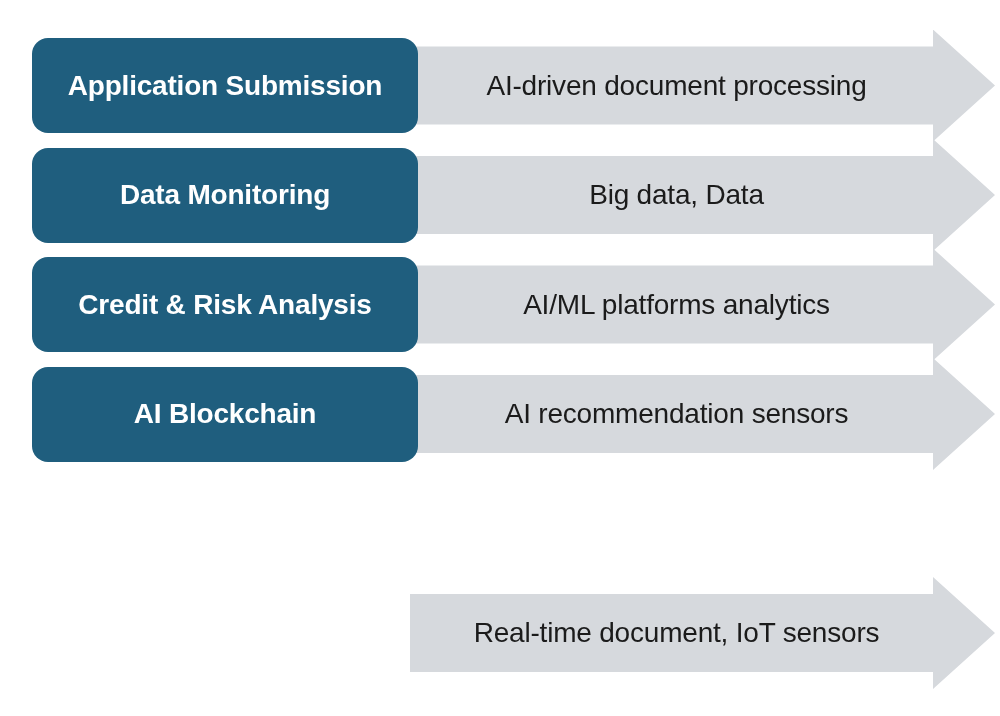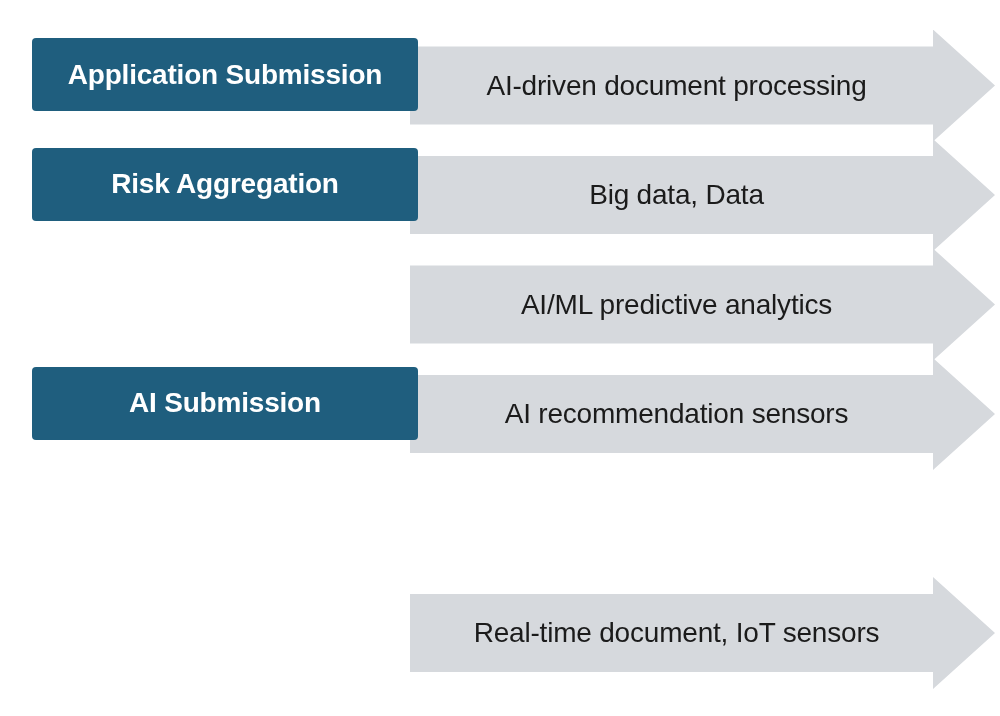"Application Submission" .stage { border-radius: 4px -> 16px; height: 73px -> 95px }
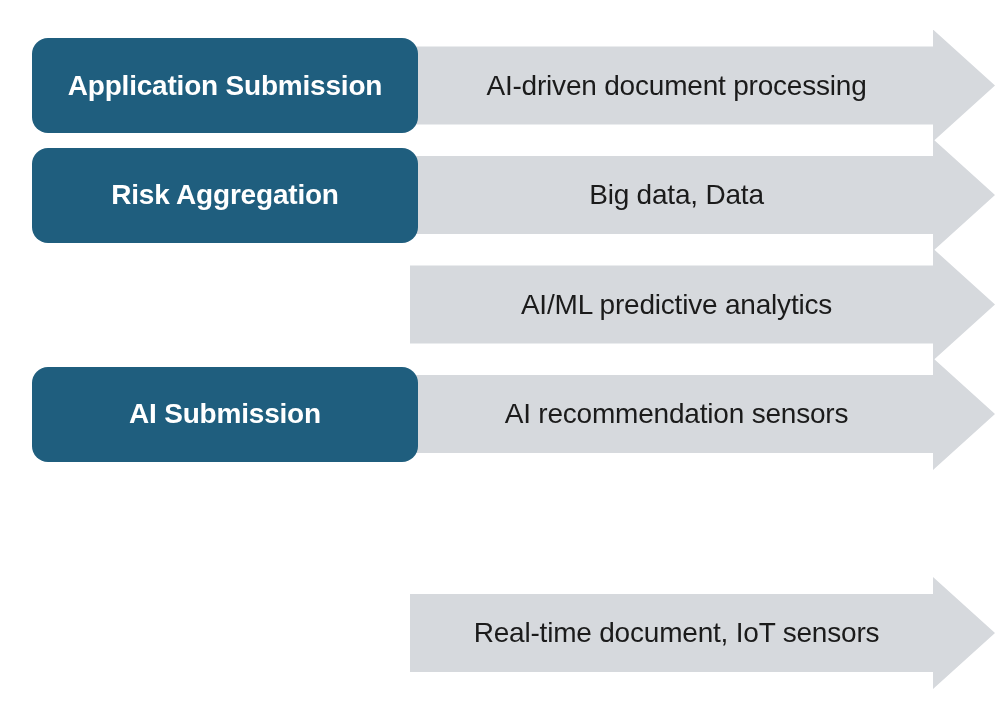"Risk Aggregation" span.stage-label { text: Risk Aggregation -> Data Monitoring }
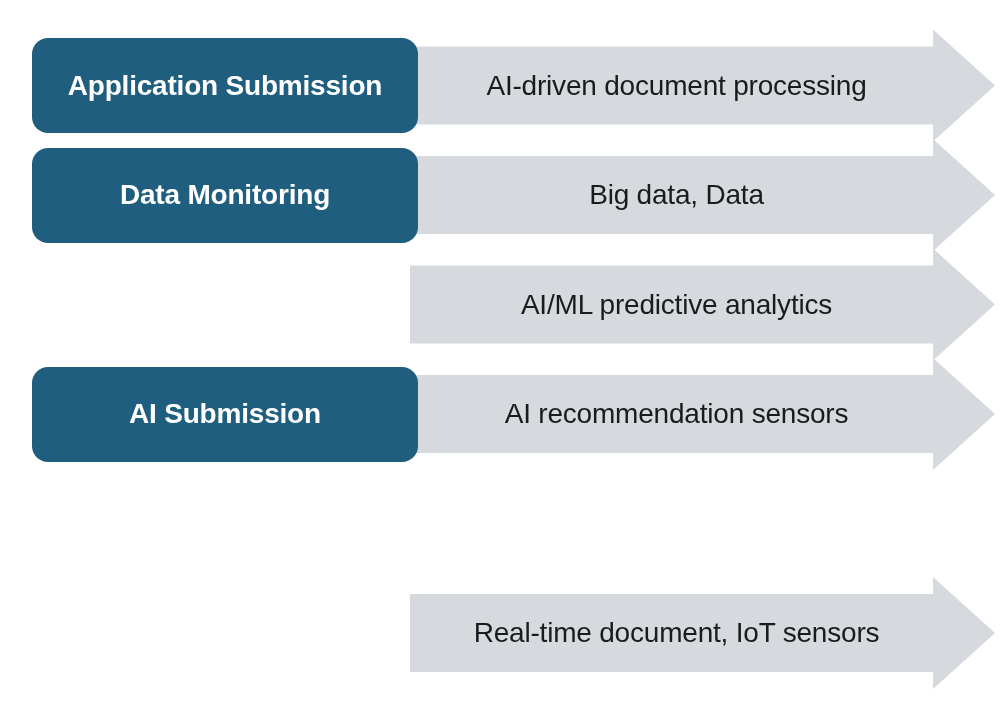"Credit & Risk Analysis" div.stage { html: none -> <div> <span>Credit &amp; Risk Analysis</span> </div> }
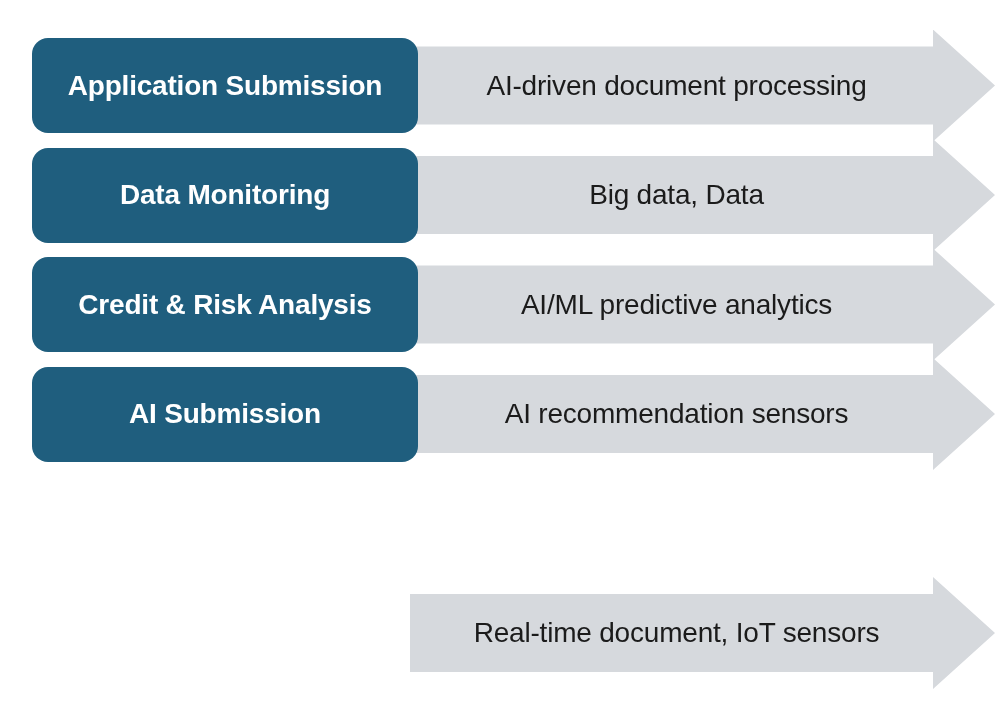"AI/ML predictive analytics" div.arrow-label { text: predictive -> platforms }
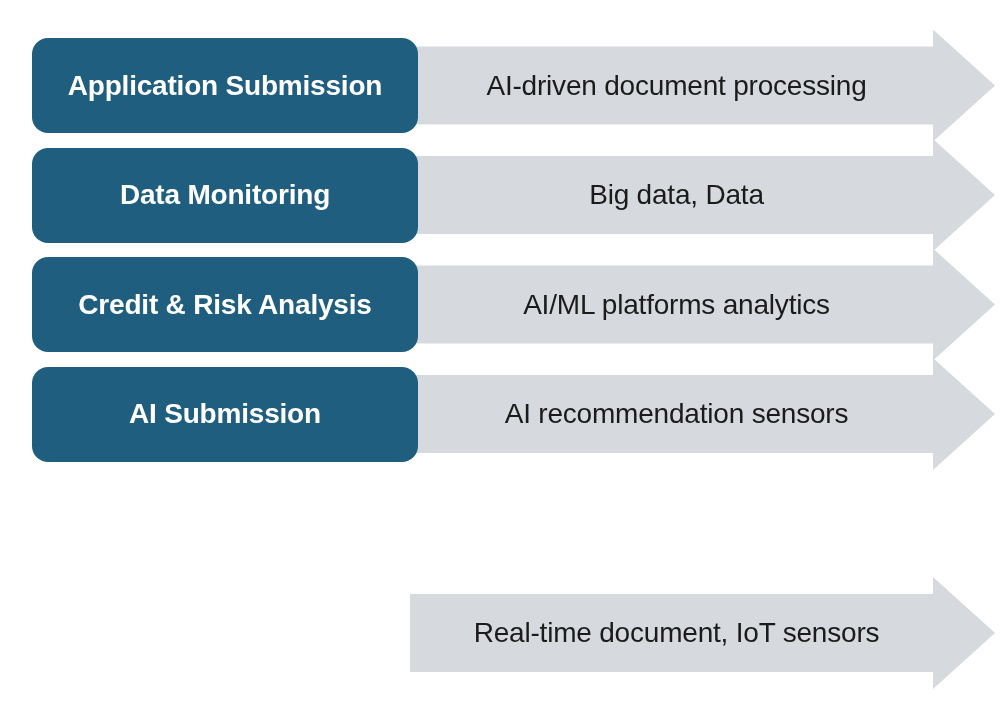"AI Submission" span.stage-label { text: Submission -> Blockchain }
